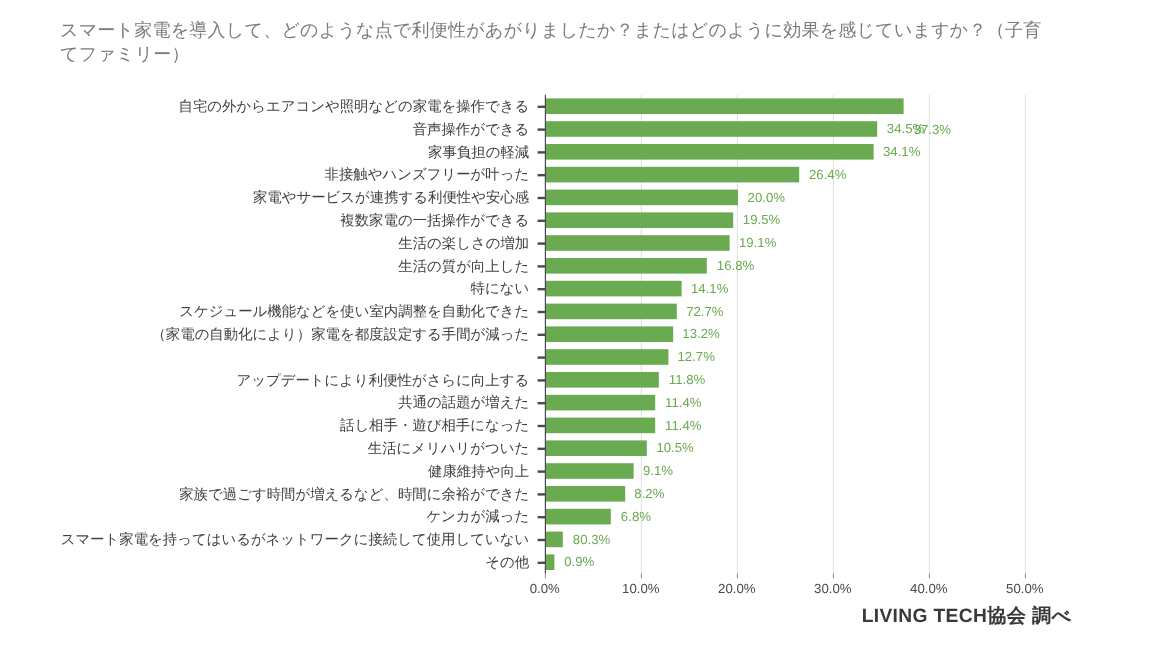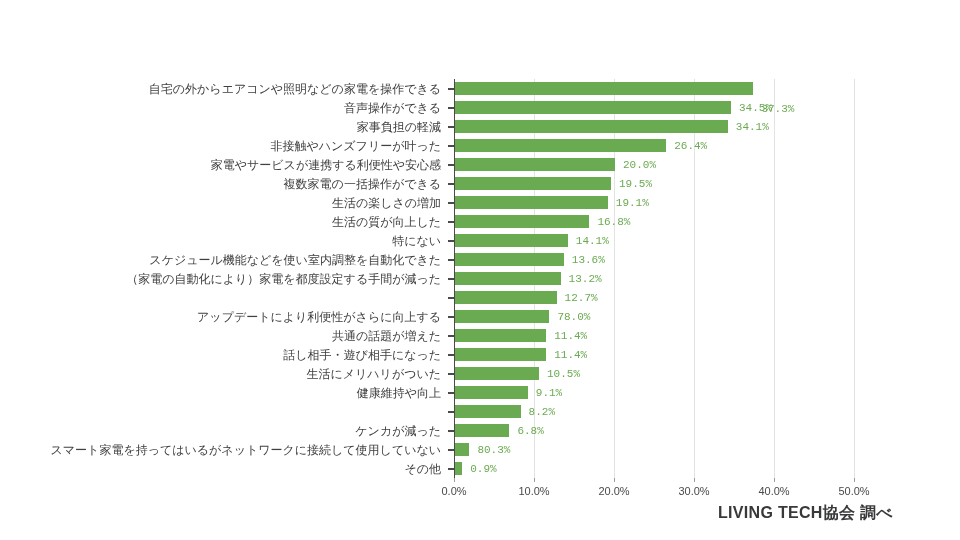"スマート家電を導入して、どのような点で利便性があがりましたか？またはどのように効" div.title { html: none -> <div>スマート家電を導入して、どのような点で利便性があがりましたか？またはどのように効果を感じていますか？（子育てファミリー）</div> }
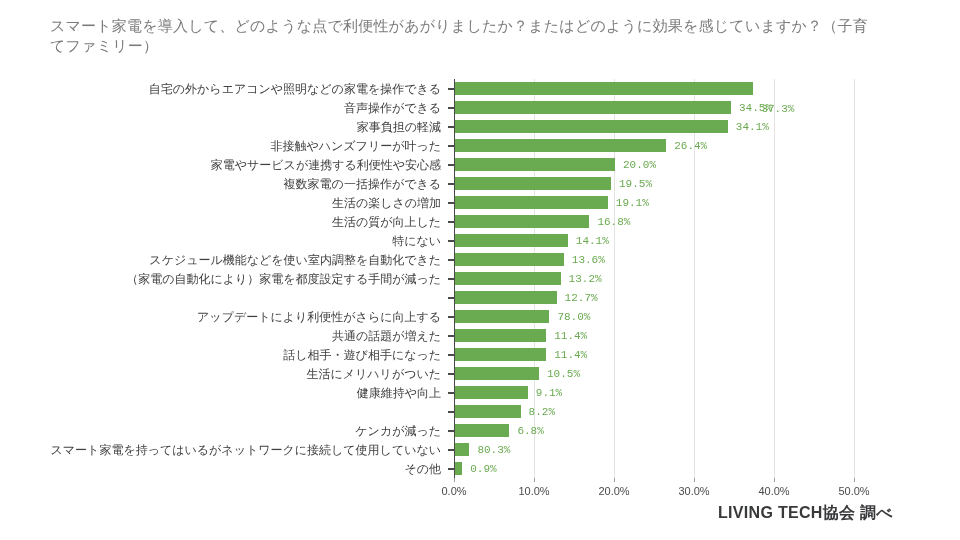"自宅の外からエアコンや照明などの家電を操作できる" .row { font-family: Liberation Mono, monospace -> none }
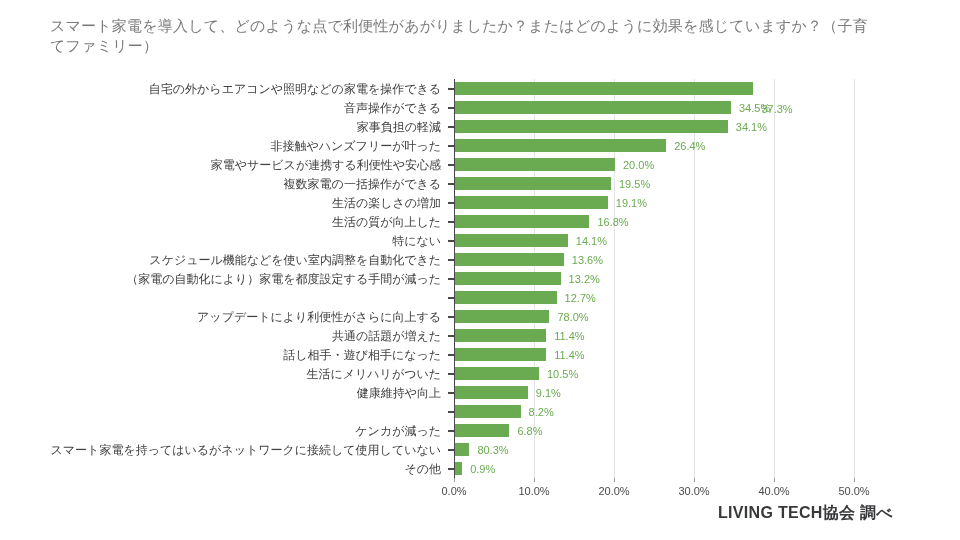"13.6%" div.val-label { text: 13.6% -> 72.7% }
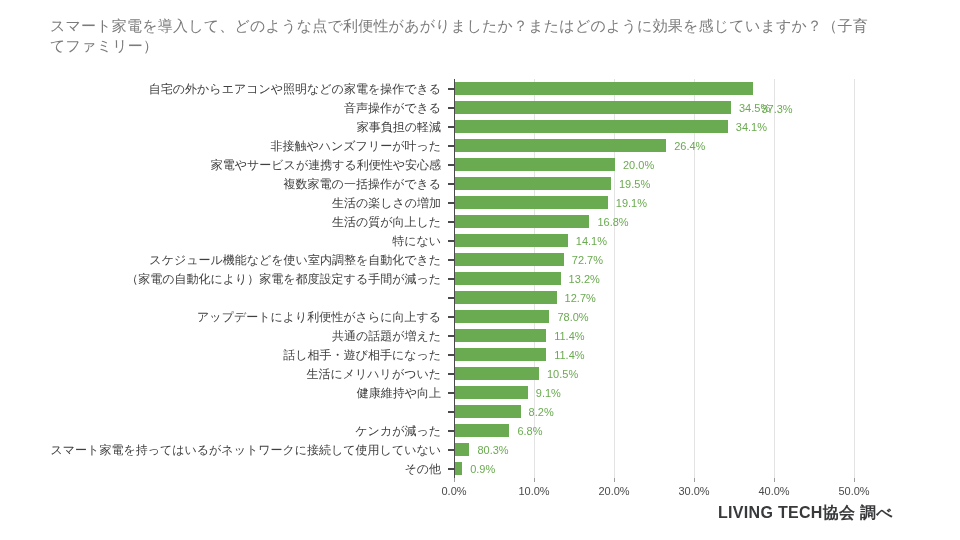"78.0%" div.val-label { text: 78.0% -> 11.8% }
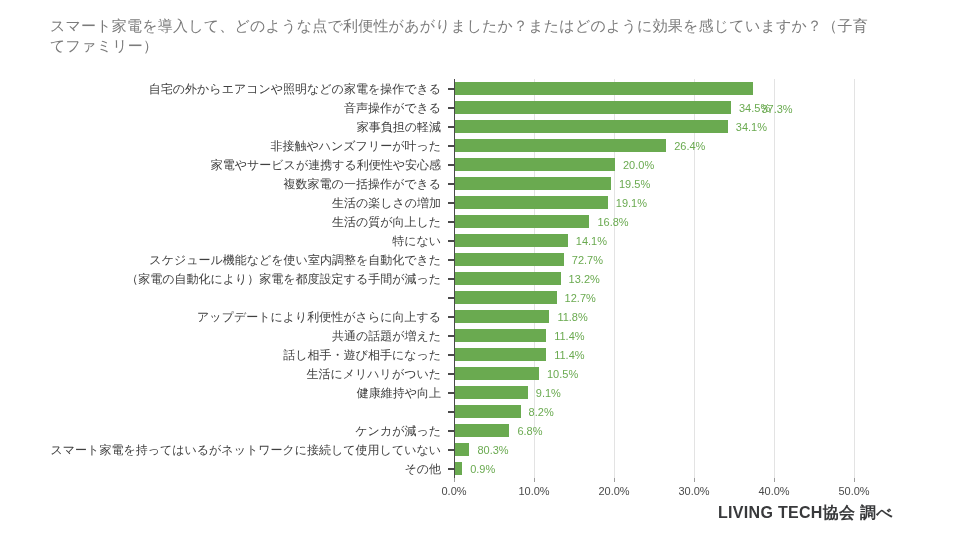"家族で過ごす時間が増えるなど、時間に余裕ができた" div.cat-label { html: none -> <div>家族で過ごす時間が増えるなど、時間に余裕ができた</div> }
